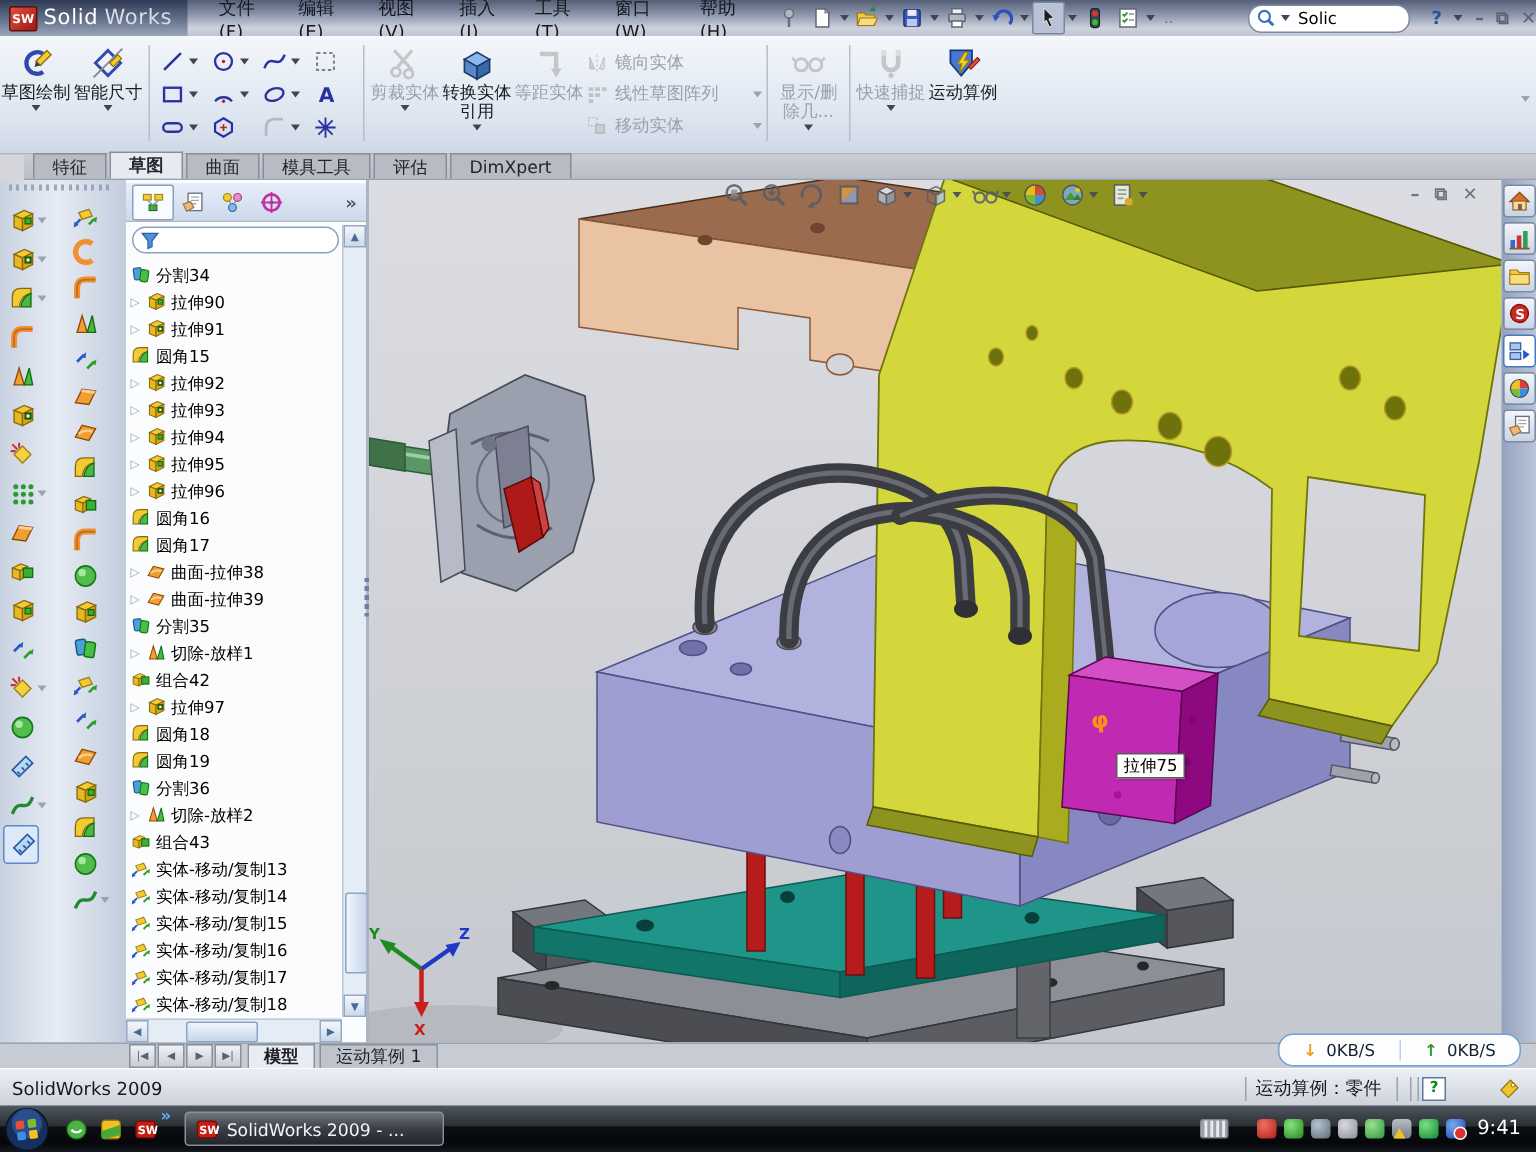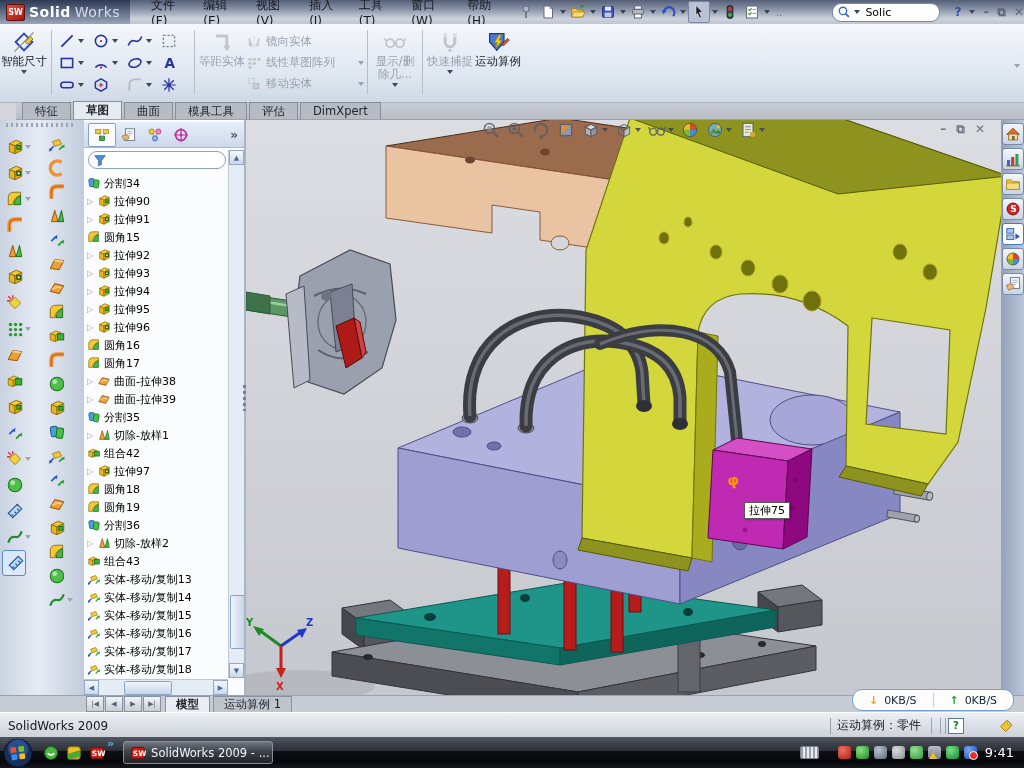"Solid" .logo .b { font-weight: bold -> normal }
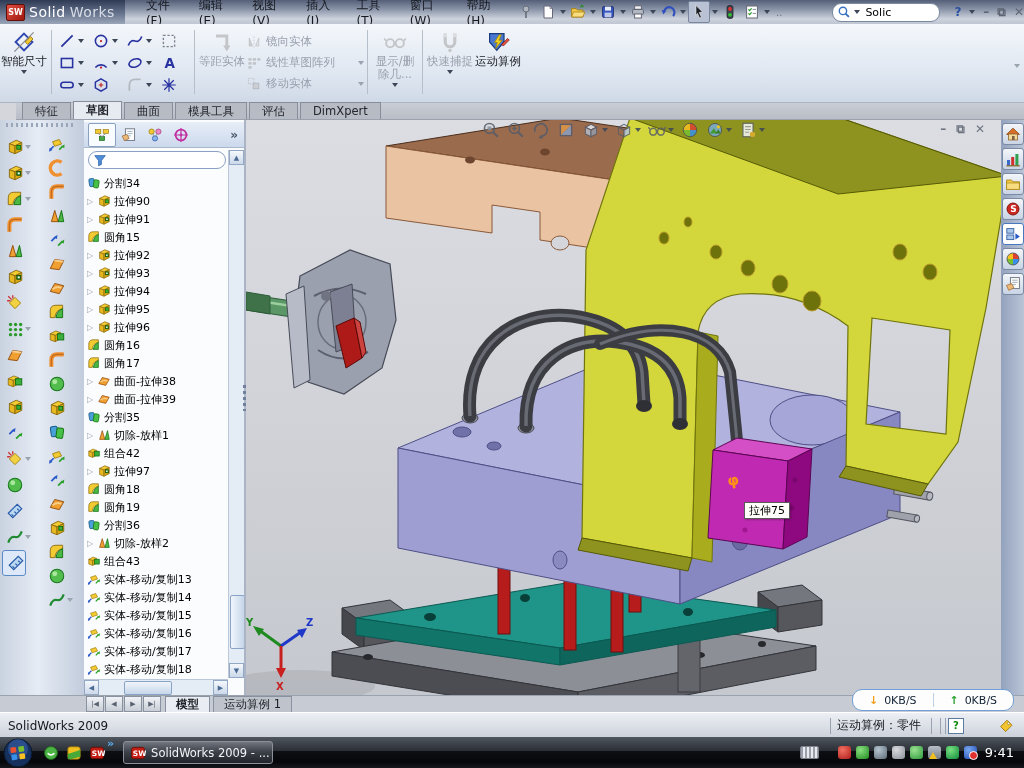"草图绘制" div.rbig { html: none -> <div> <svg> <use></use> </svg> <div>草图绘制</div> <div></div> </div> }
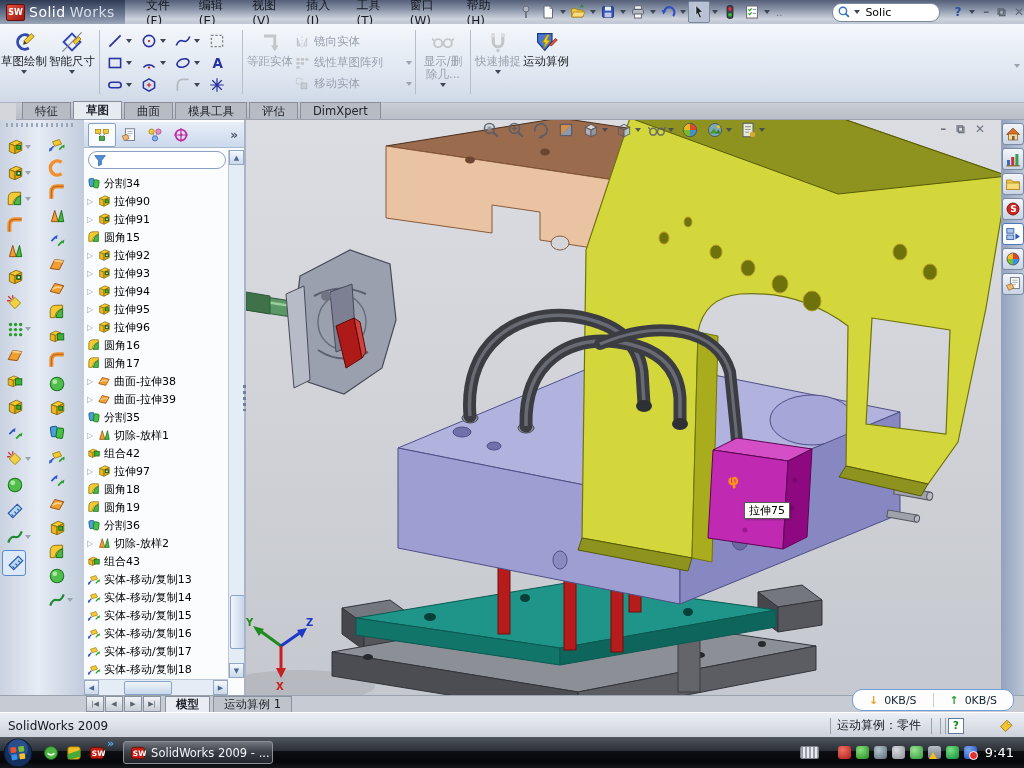"剪裁实体" div.rbig { html: none -> <div> <svg> <use></use> </svg> <div>剪裁实体</div> <div></div> </div> }
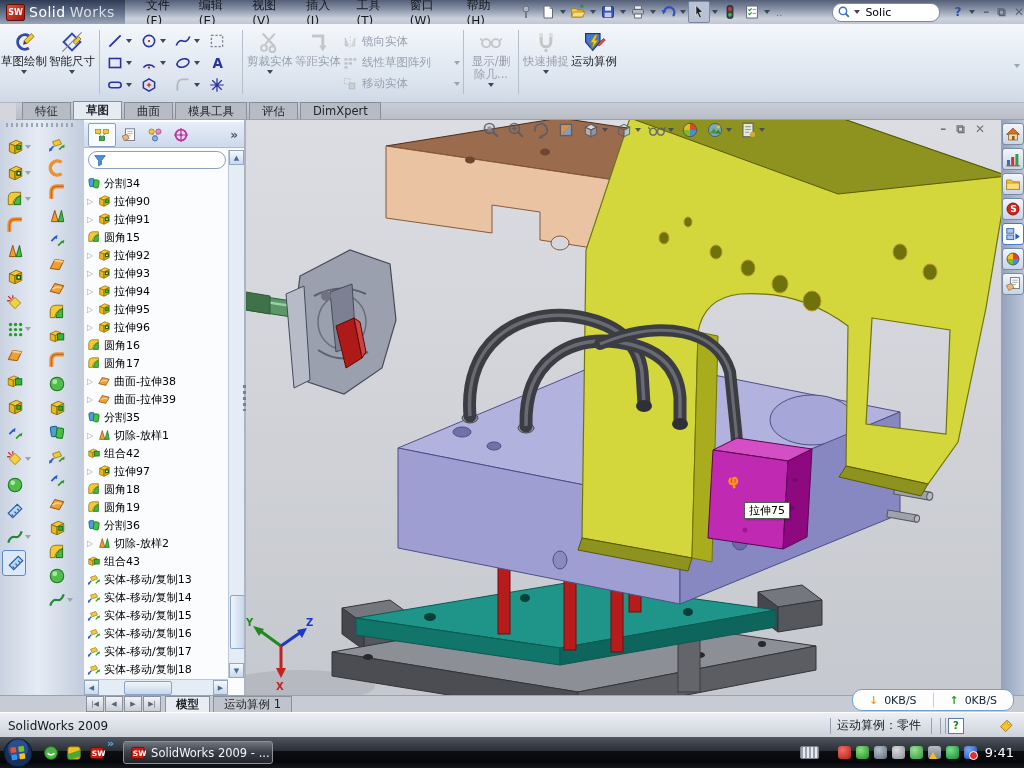"转换实体引用" div.rbig { html: none -> <div> <svg> <use></use> </svg> <div>转换实体引用</div> <div></div> </div> }
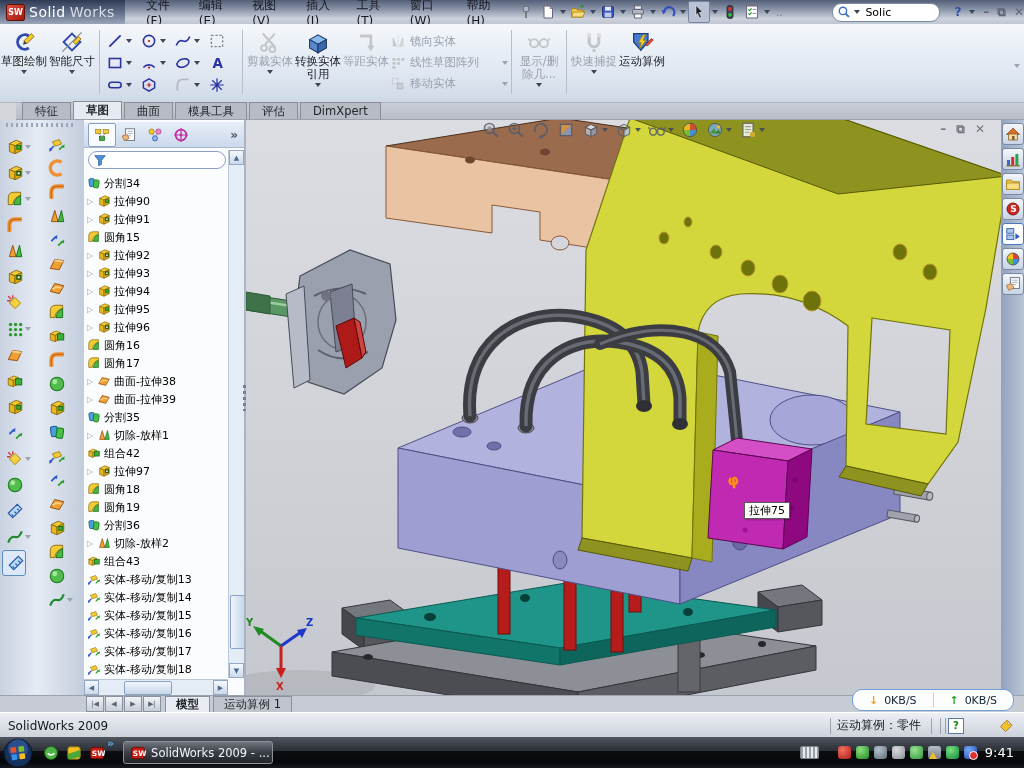"SolidWorks 2009 - ..." .taskbtn { width: 150px -> 173px }
